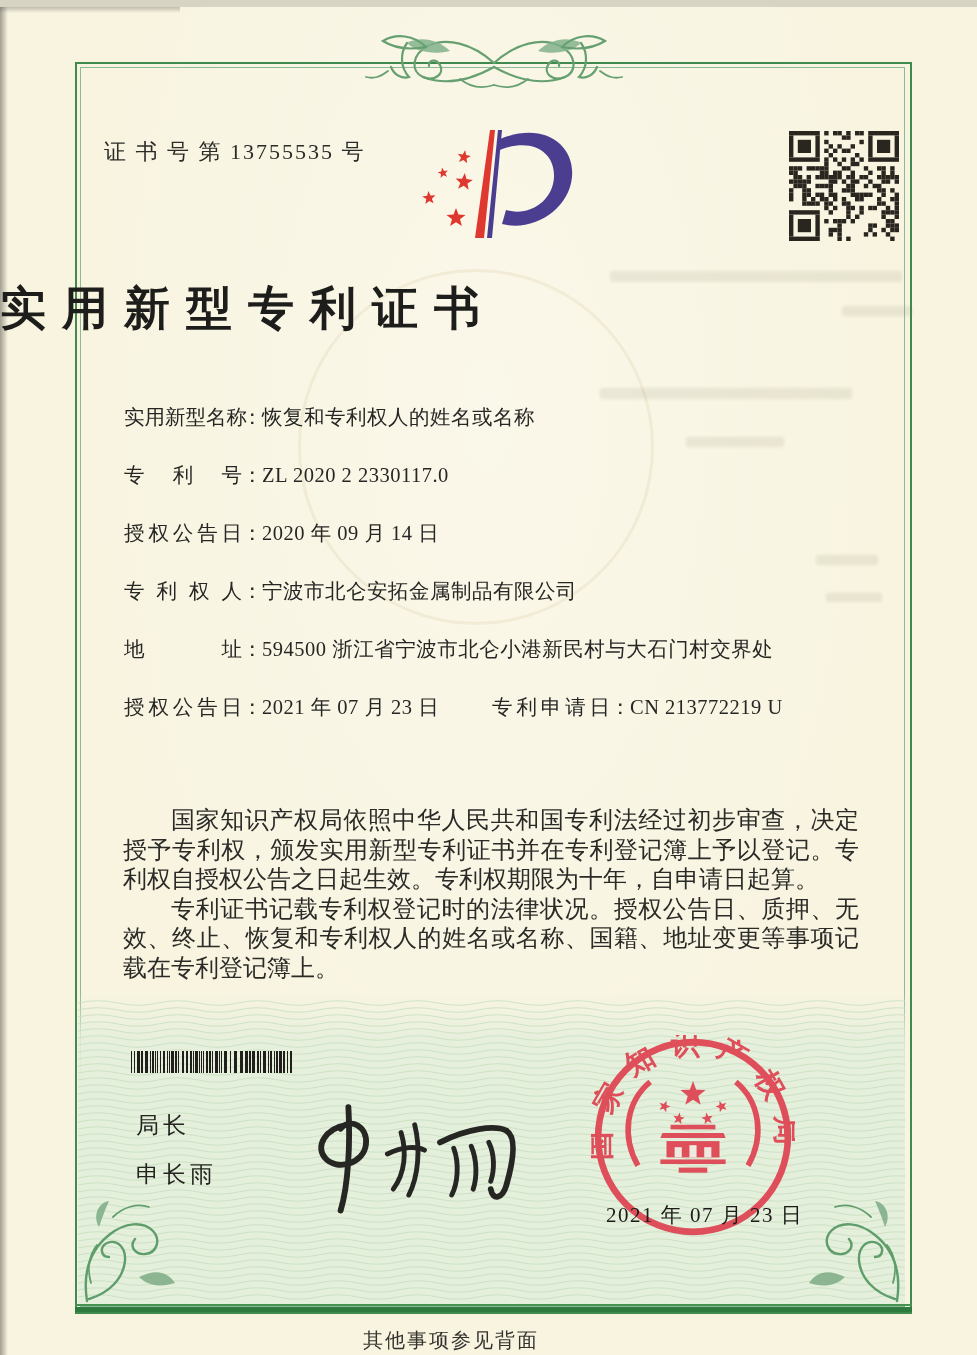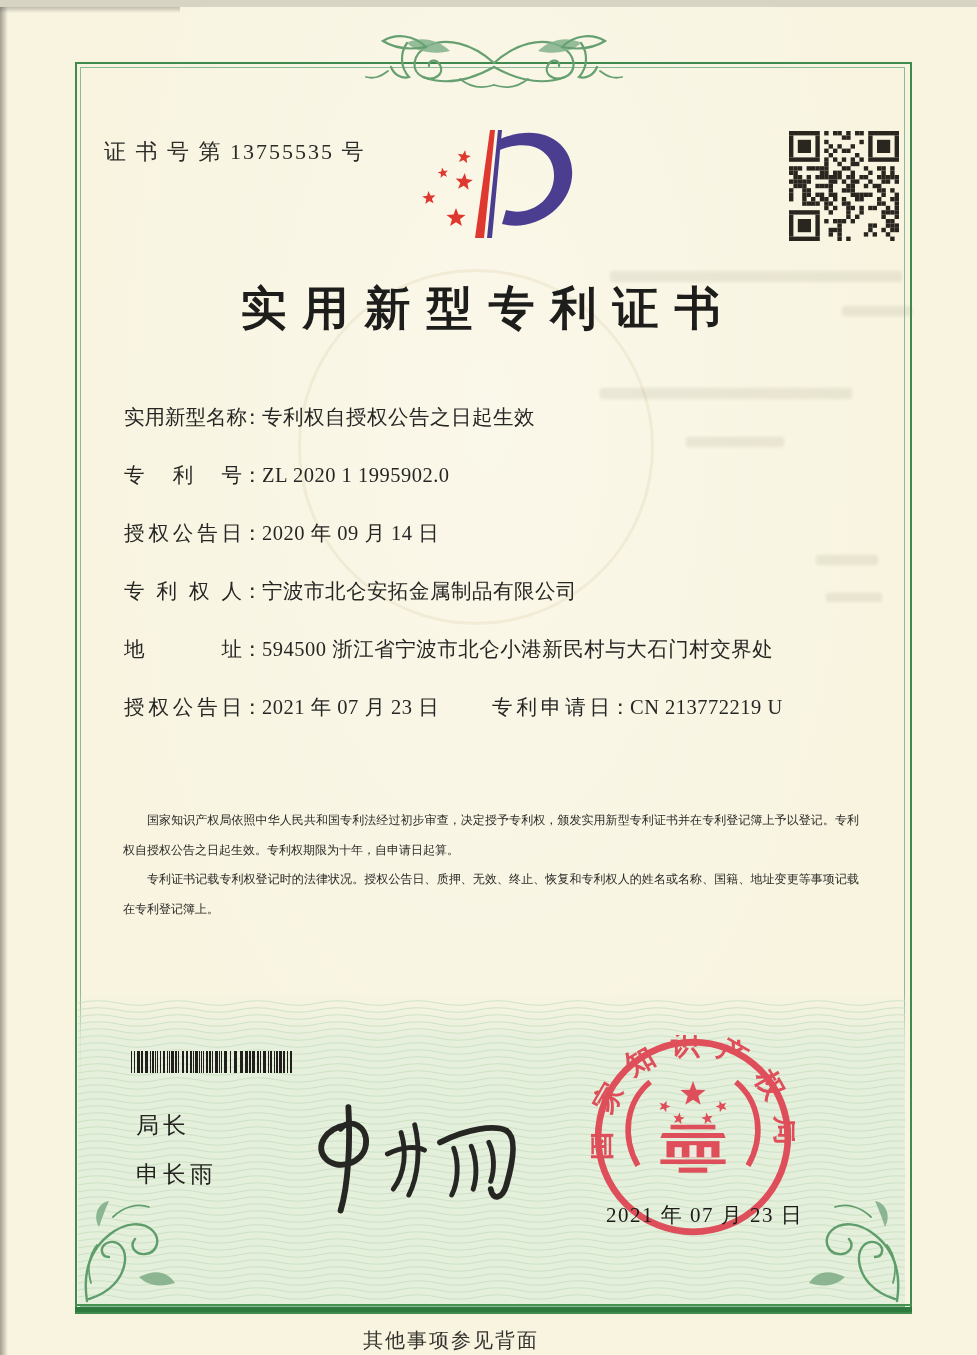"实用新型专利证书" .title { text-align: center -> left }
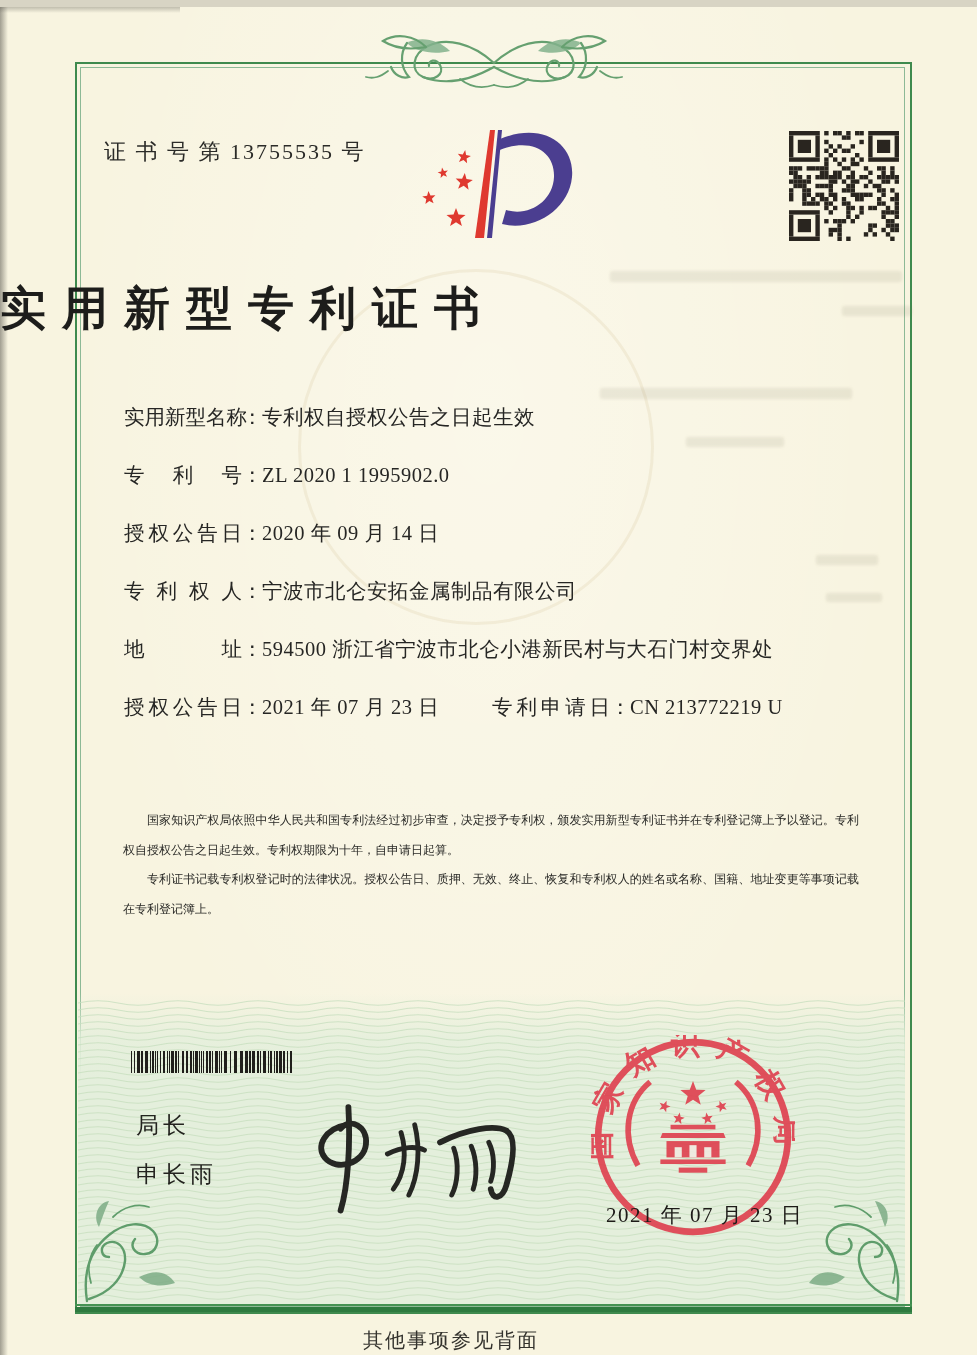"专利权自授权公告之日起生效" span.fvalue { text: 专利权自授权公告之日起生效 -> 恢复和专利权人的姓名或名称 }
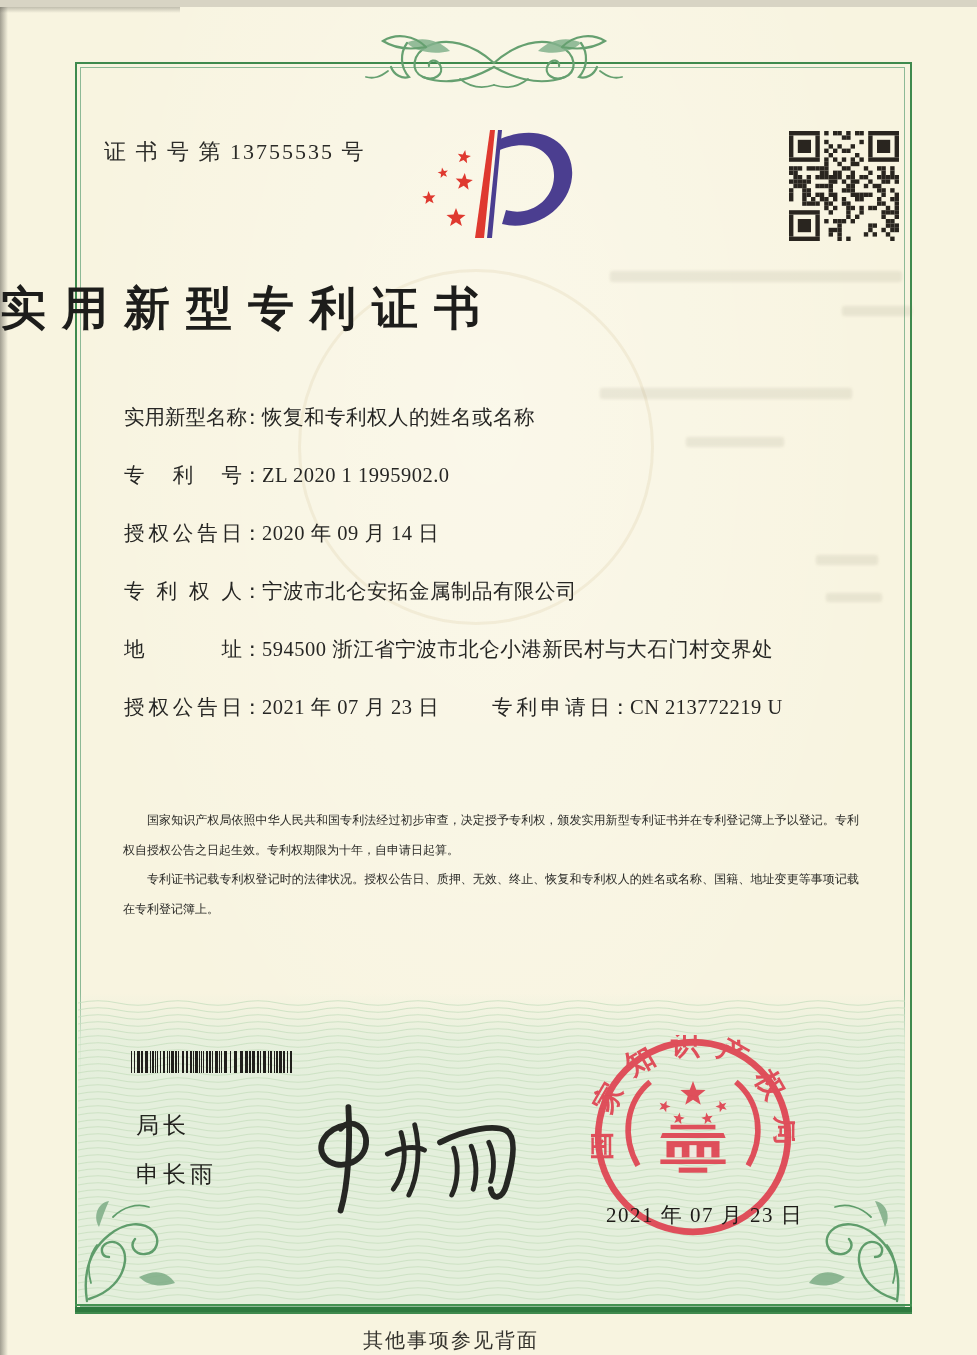"ZL 2020 1 1995902.0" span.fvalue { text: 1 1995902.0 -> 2 2330117.0 }
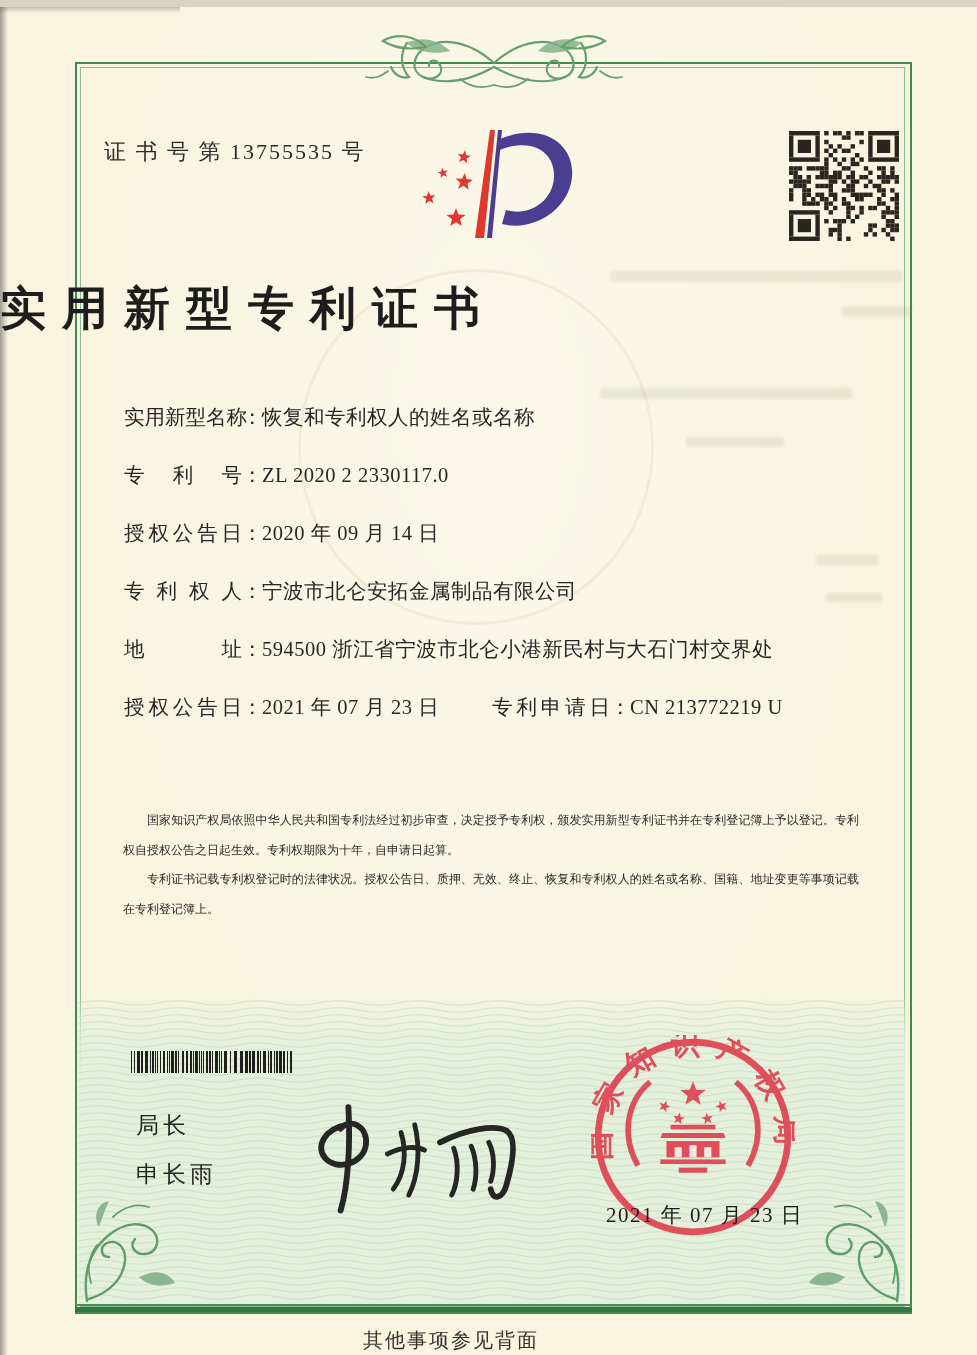"国家知识产权局依照中华人民共和国专利法经过初步审查，决定授予专利权，颁发实用新型" .body-text p { font-size: 12px -> 24px }
